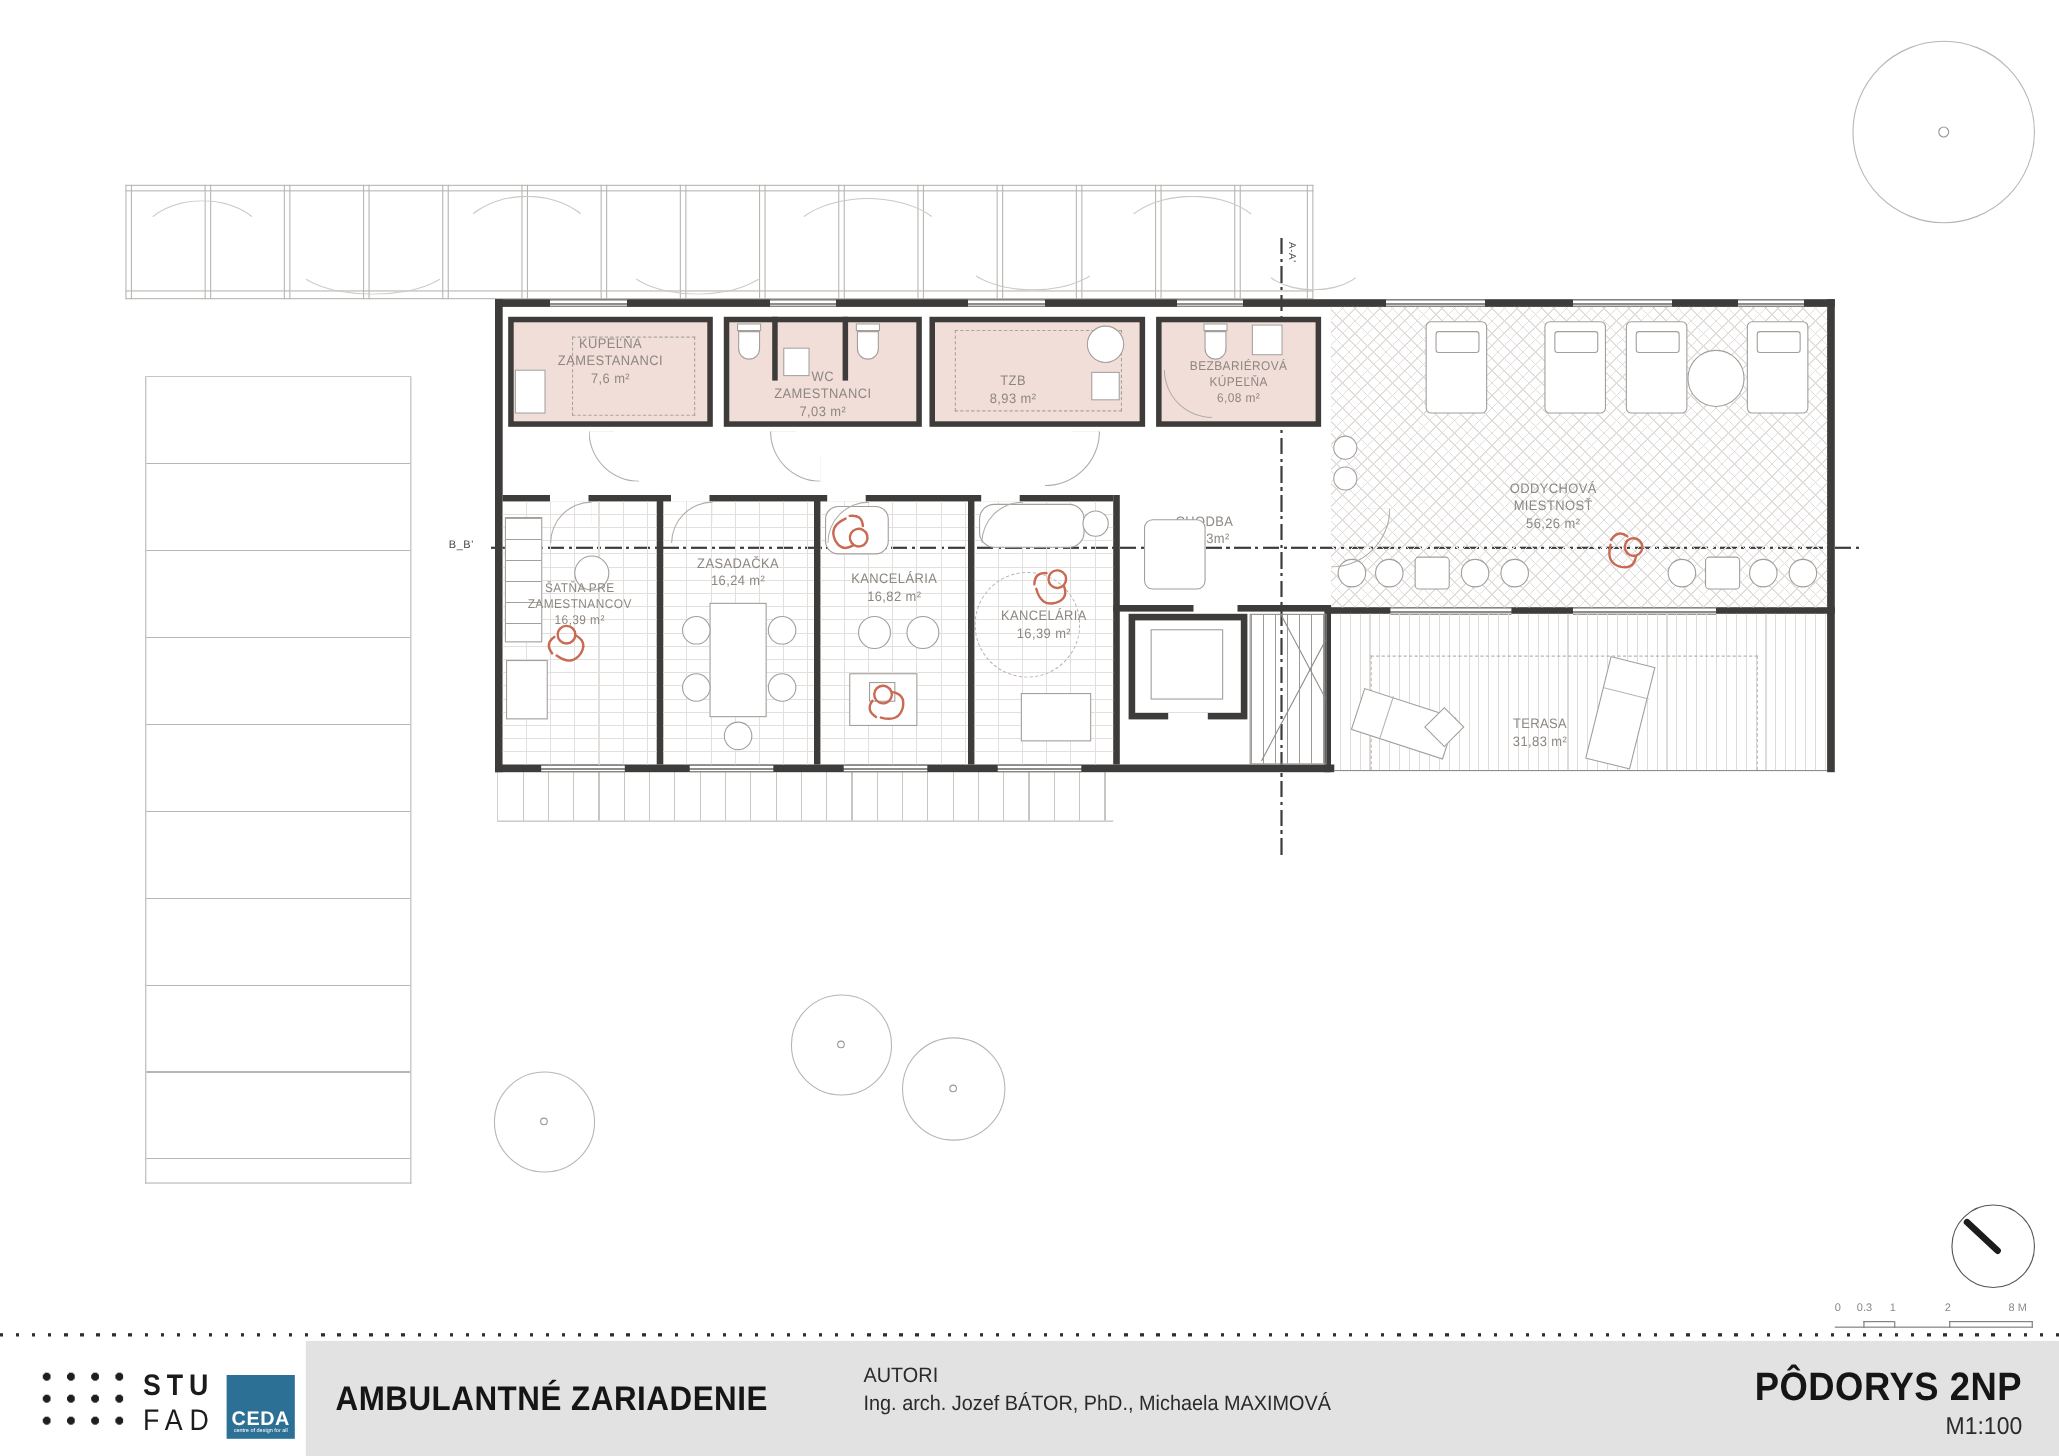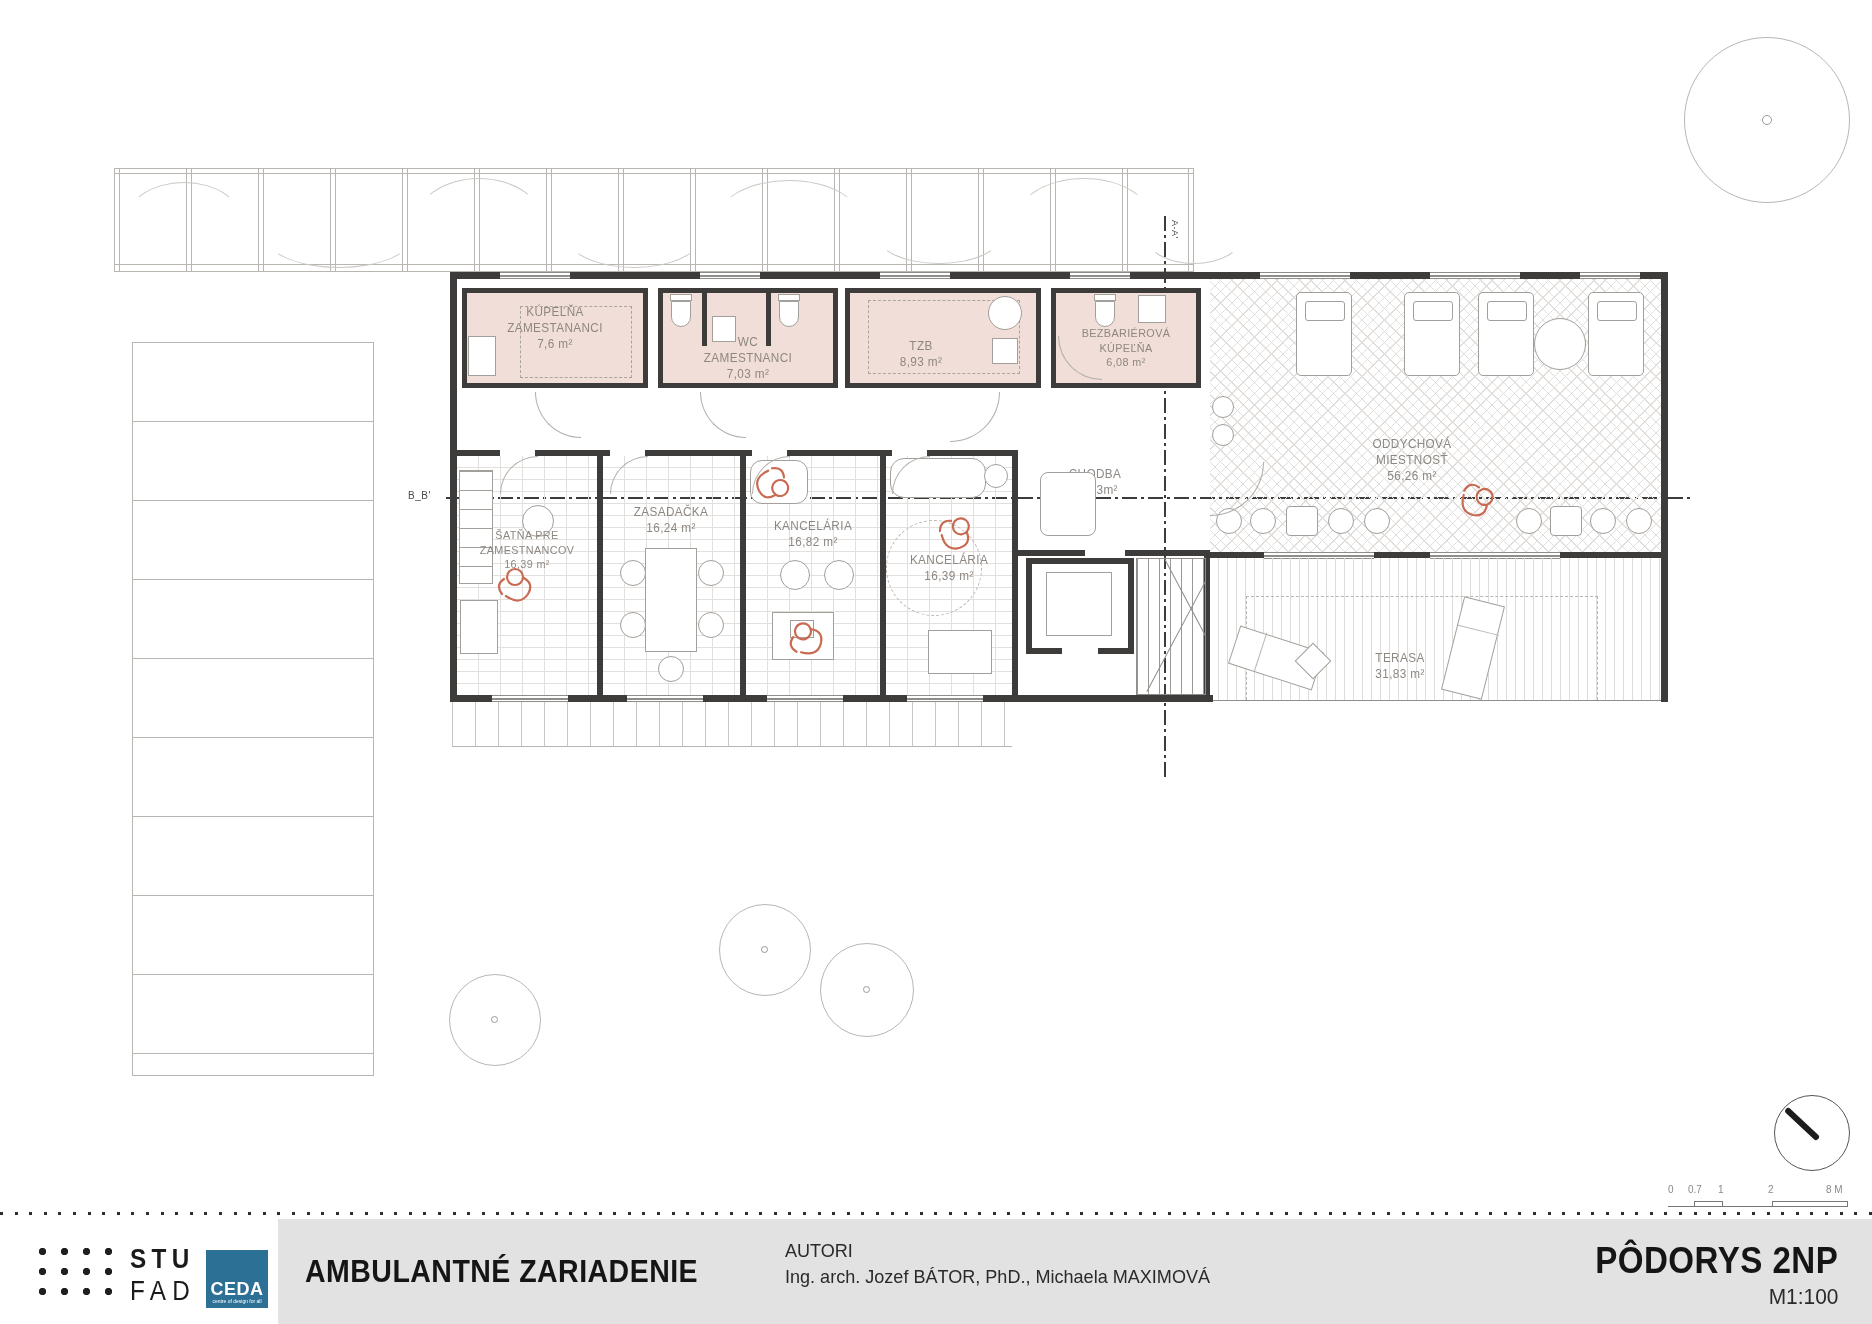"0.7" span.tick { text: 0.7 -> 0.3 }
